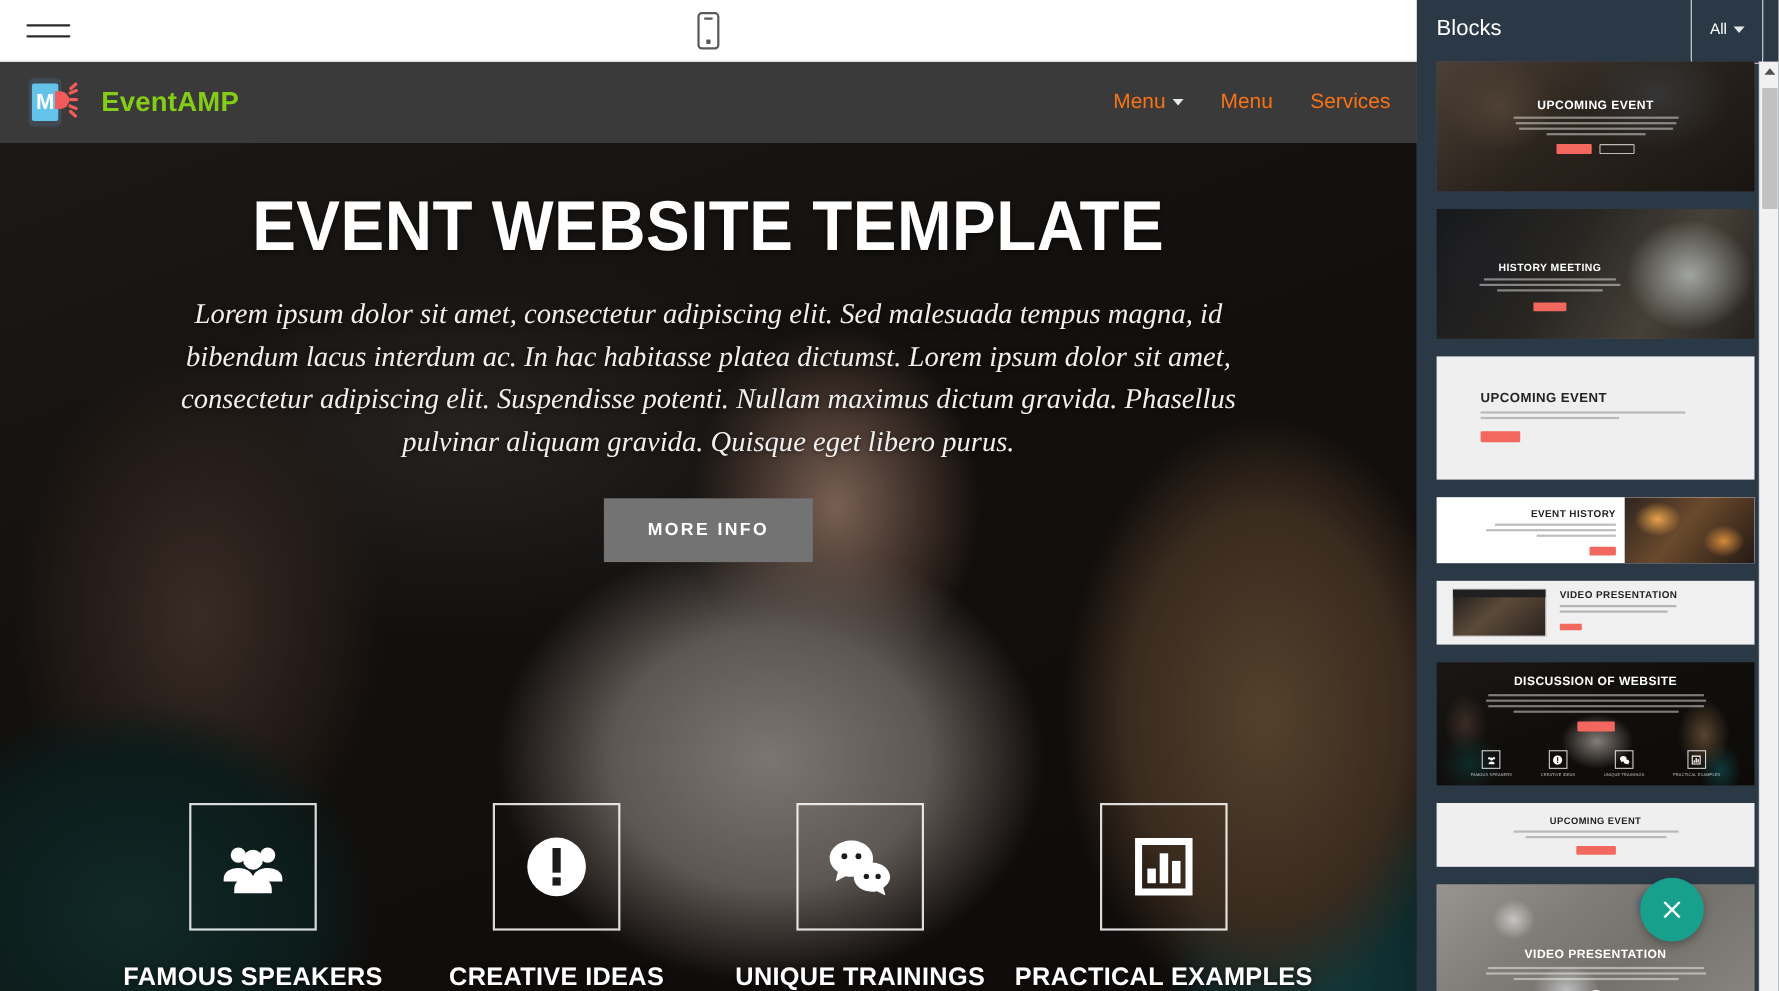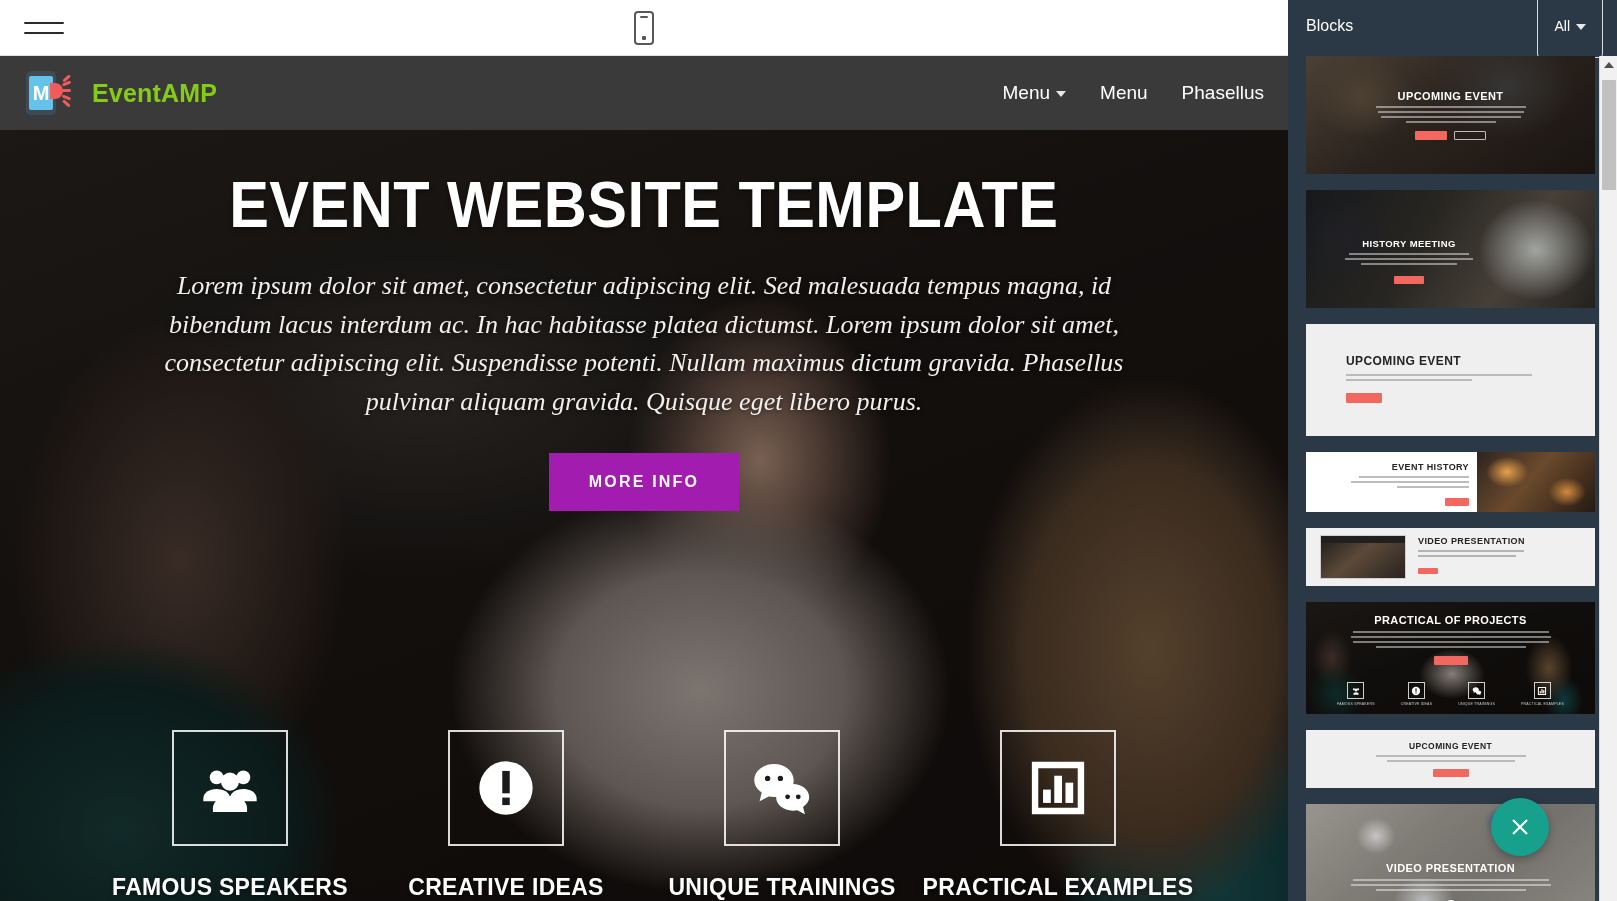"Blocks" .panel-title { font-size: 16px -> 20px }
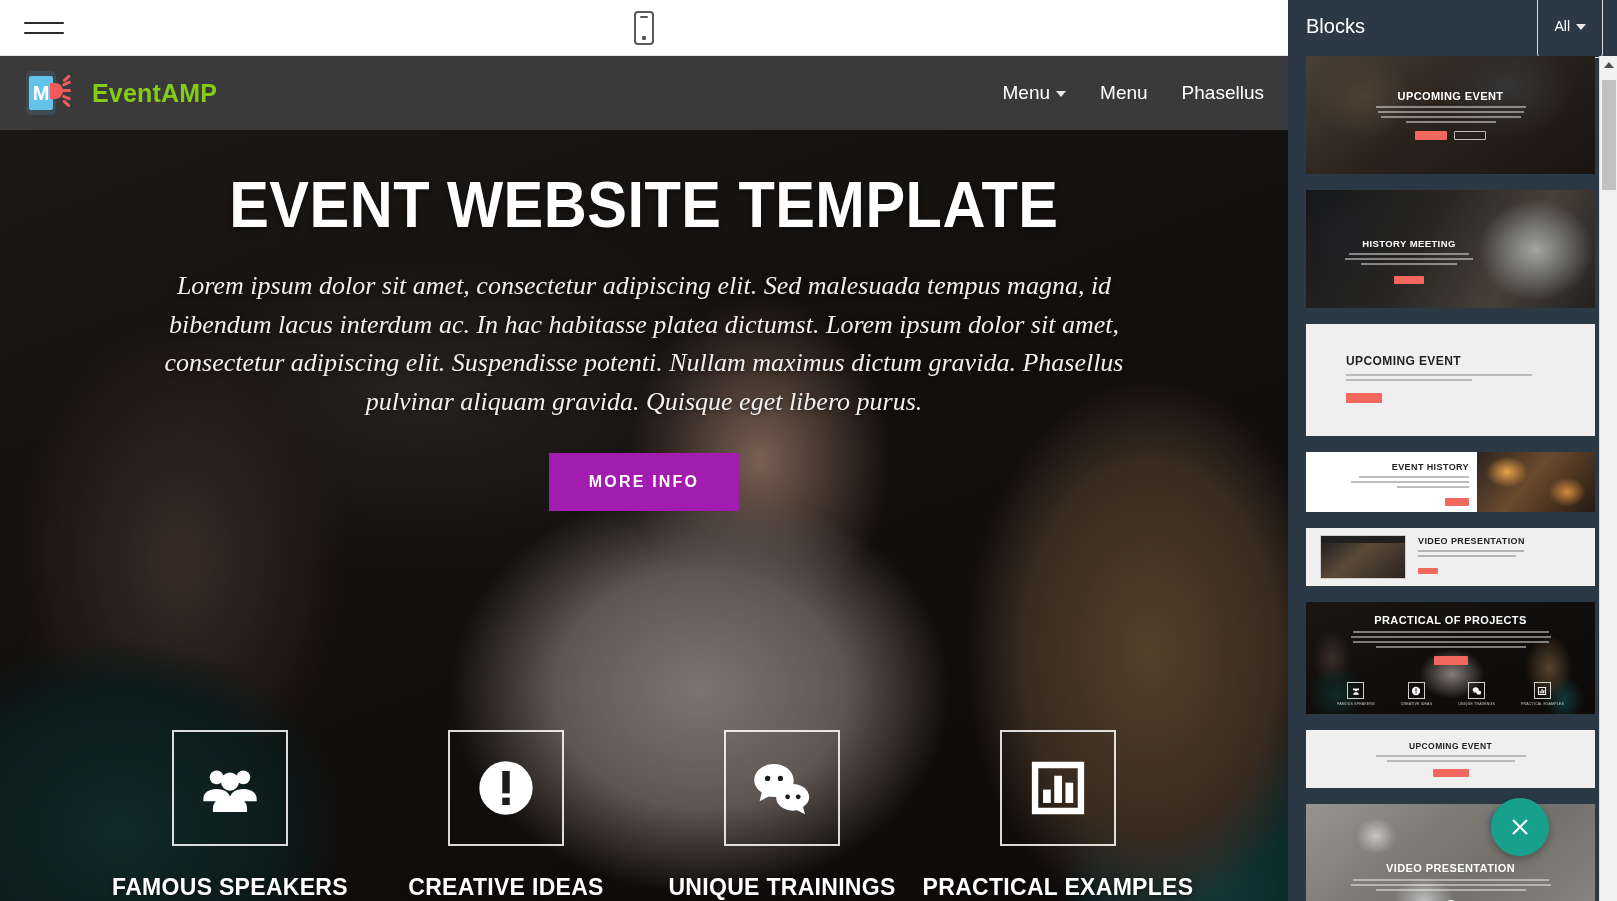"Menu" .nav-links a { color: #ffffff -> #f97316 }
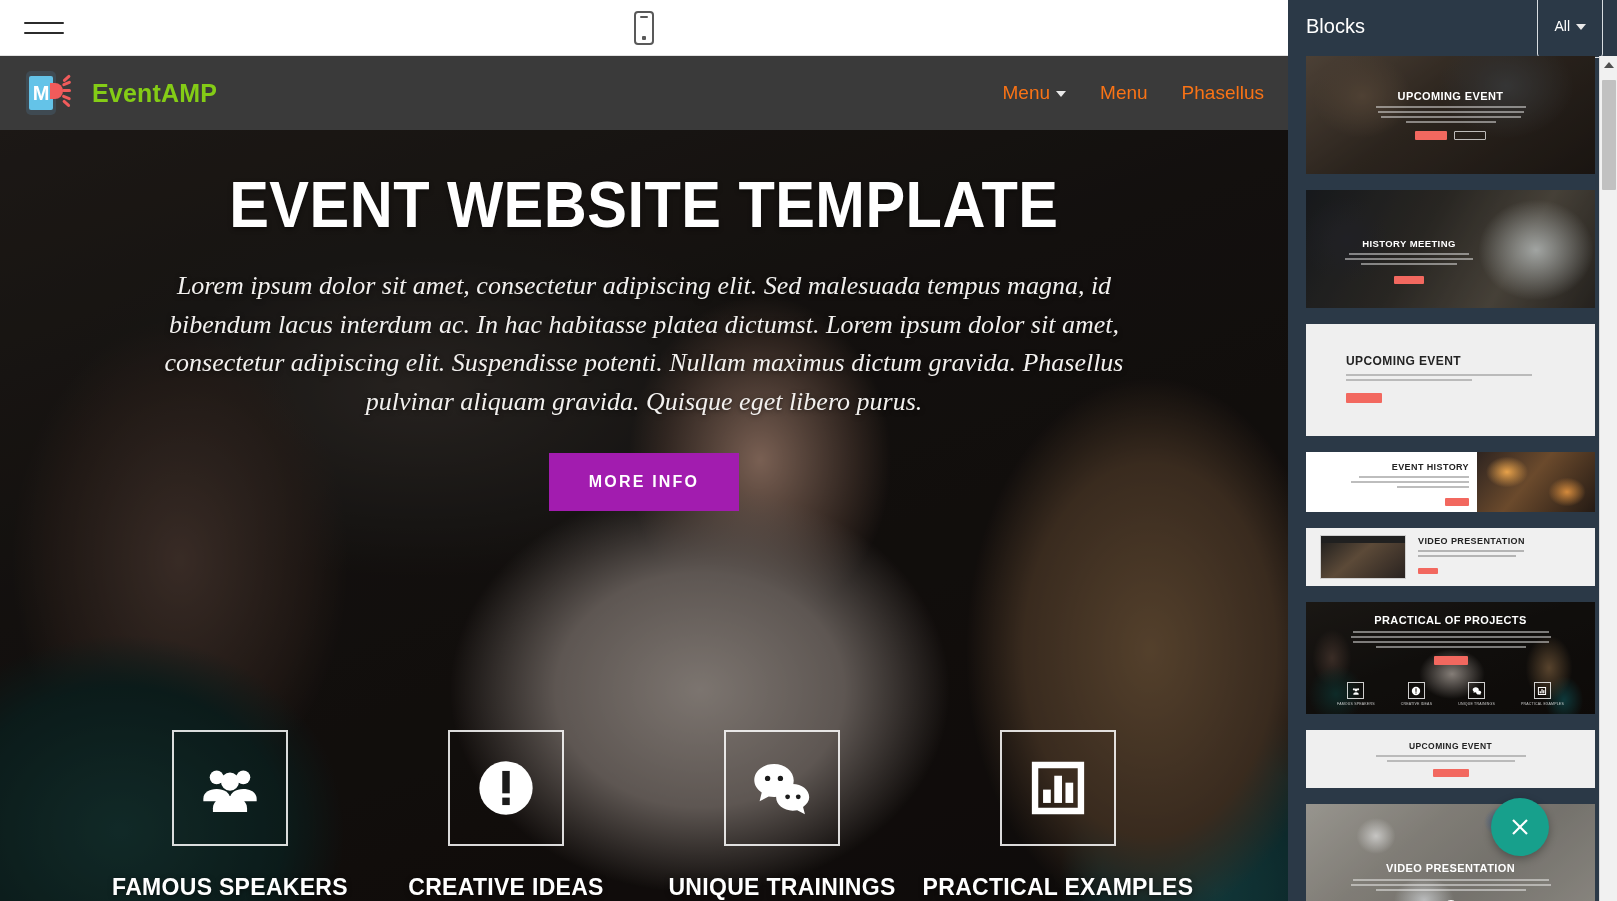"Phasellus" a { text: Phasellus -> Services }
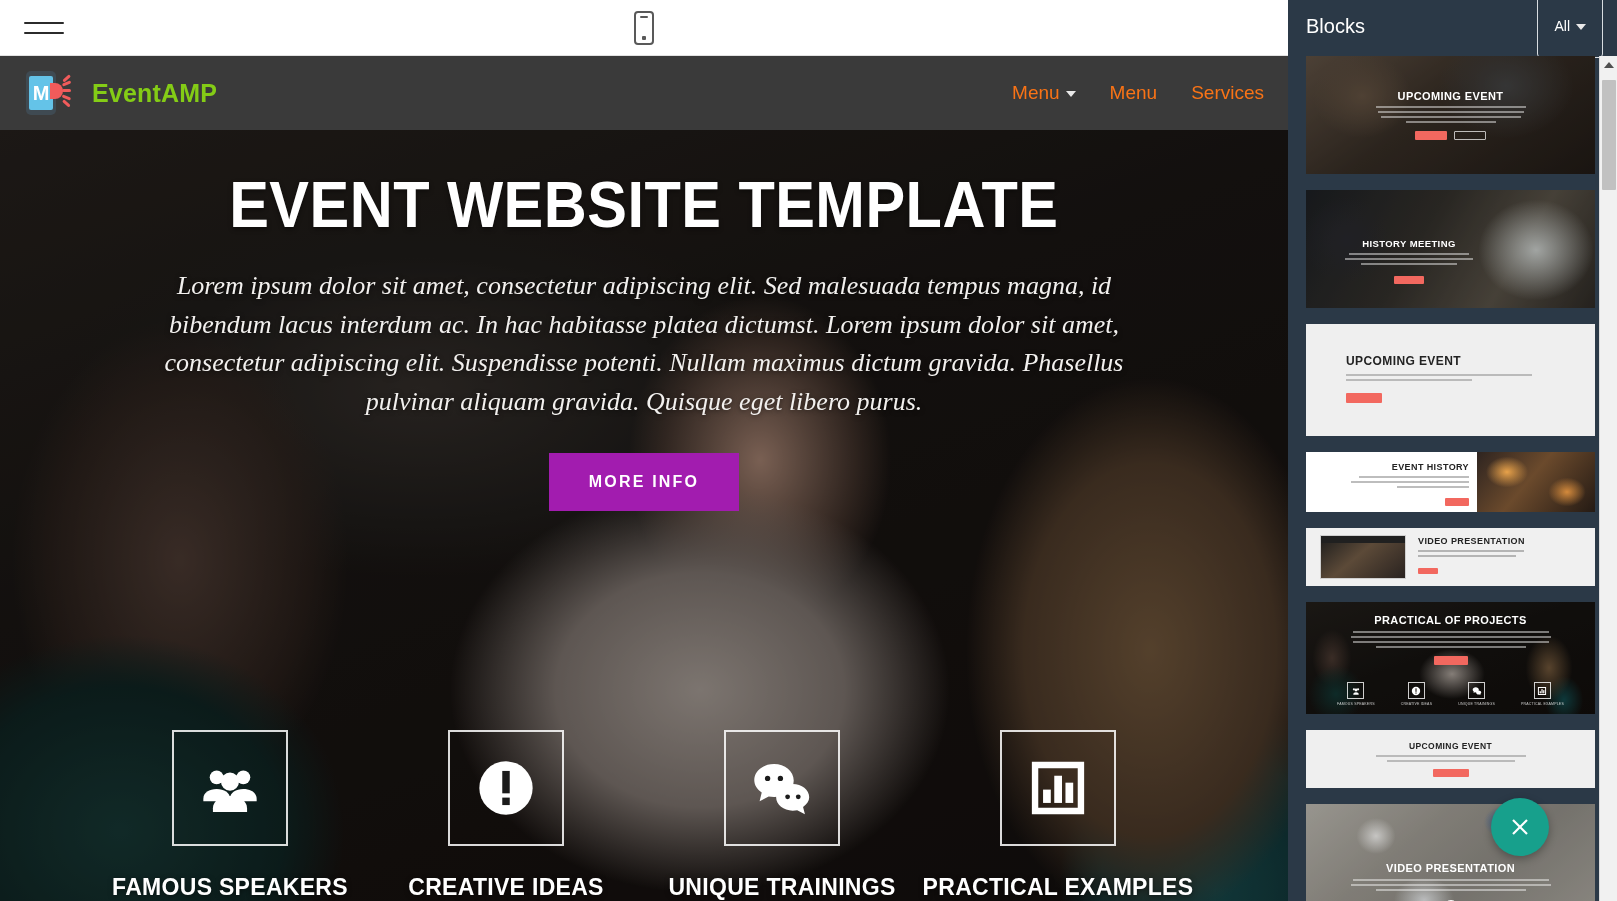"MORE INFO" .hero-btn { background: #a21caf -> #737373 }
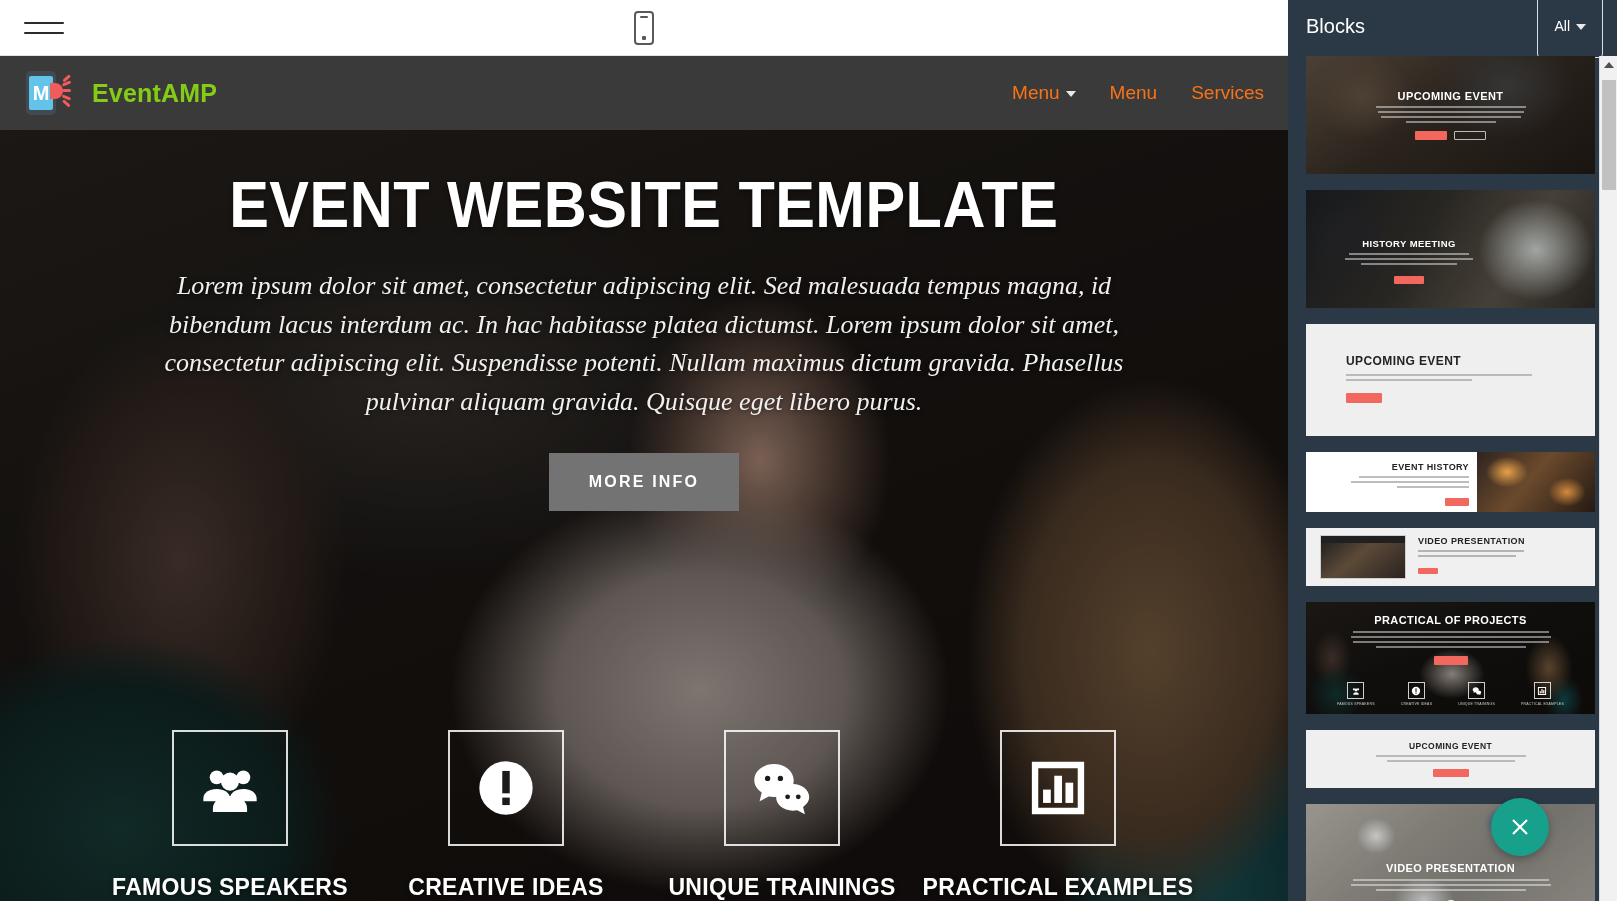"PRACTICAL OF PROJECTS" div.t-title { text: PRACTICAL OF PROJECTS -> DISCUSSION OF WEBSITE }
